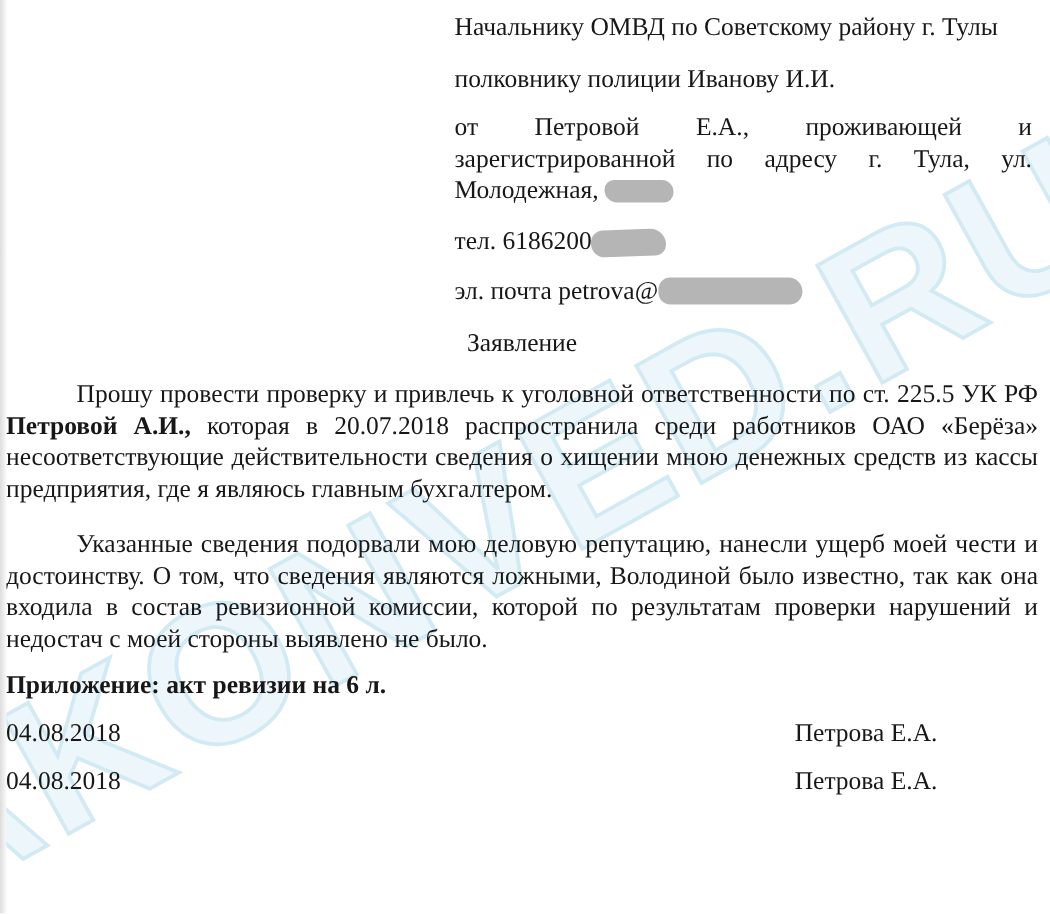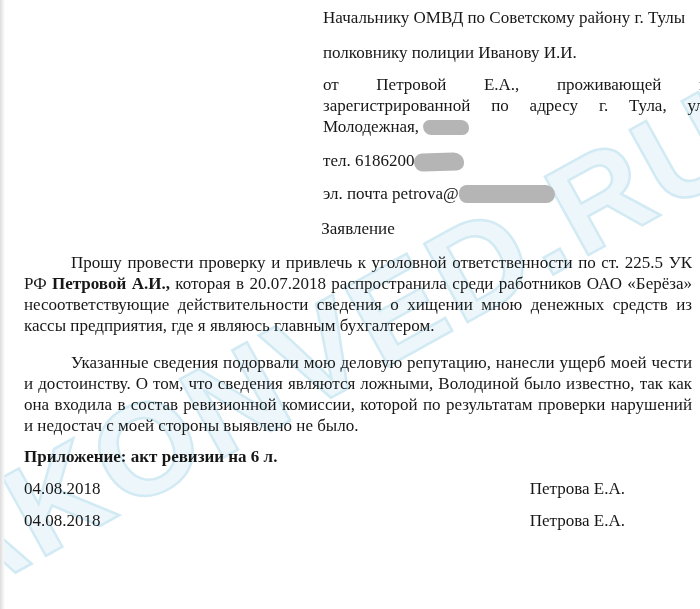"Начальнику ОМВД по Советскому району" .content { padding: 7px 8px 0 24px -> 7px 8px 0 4px }
